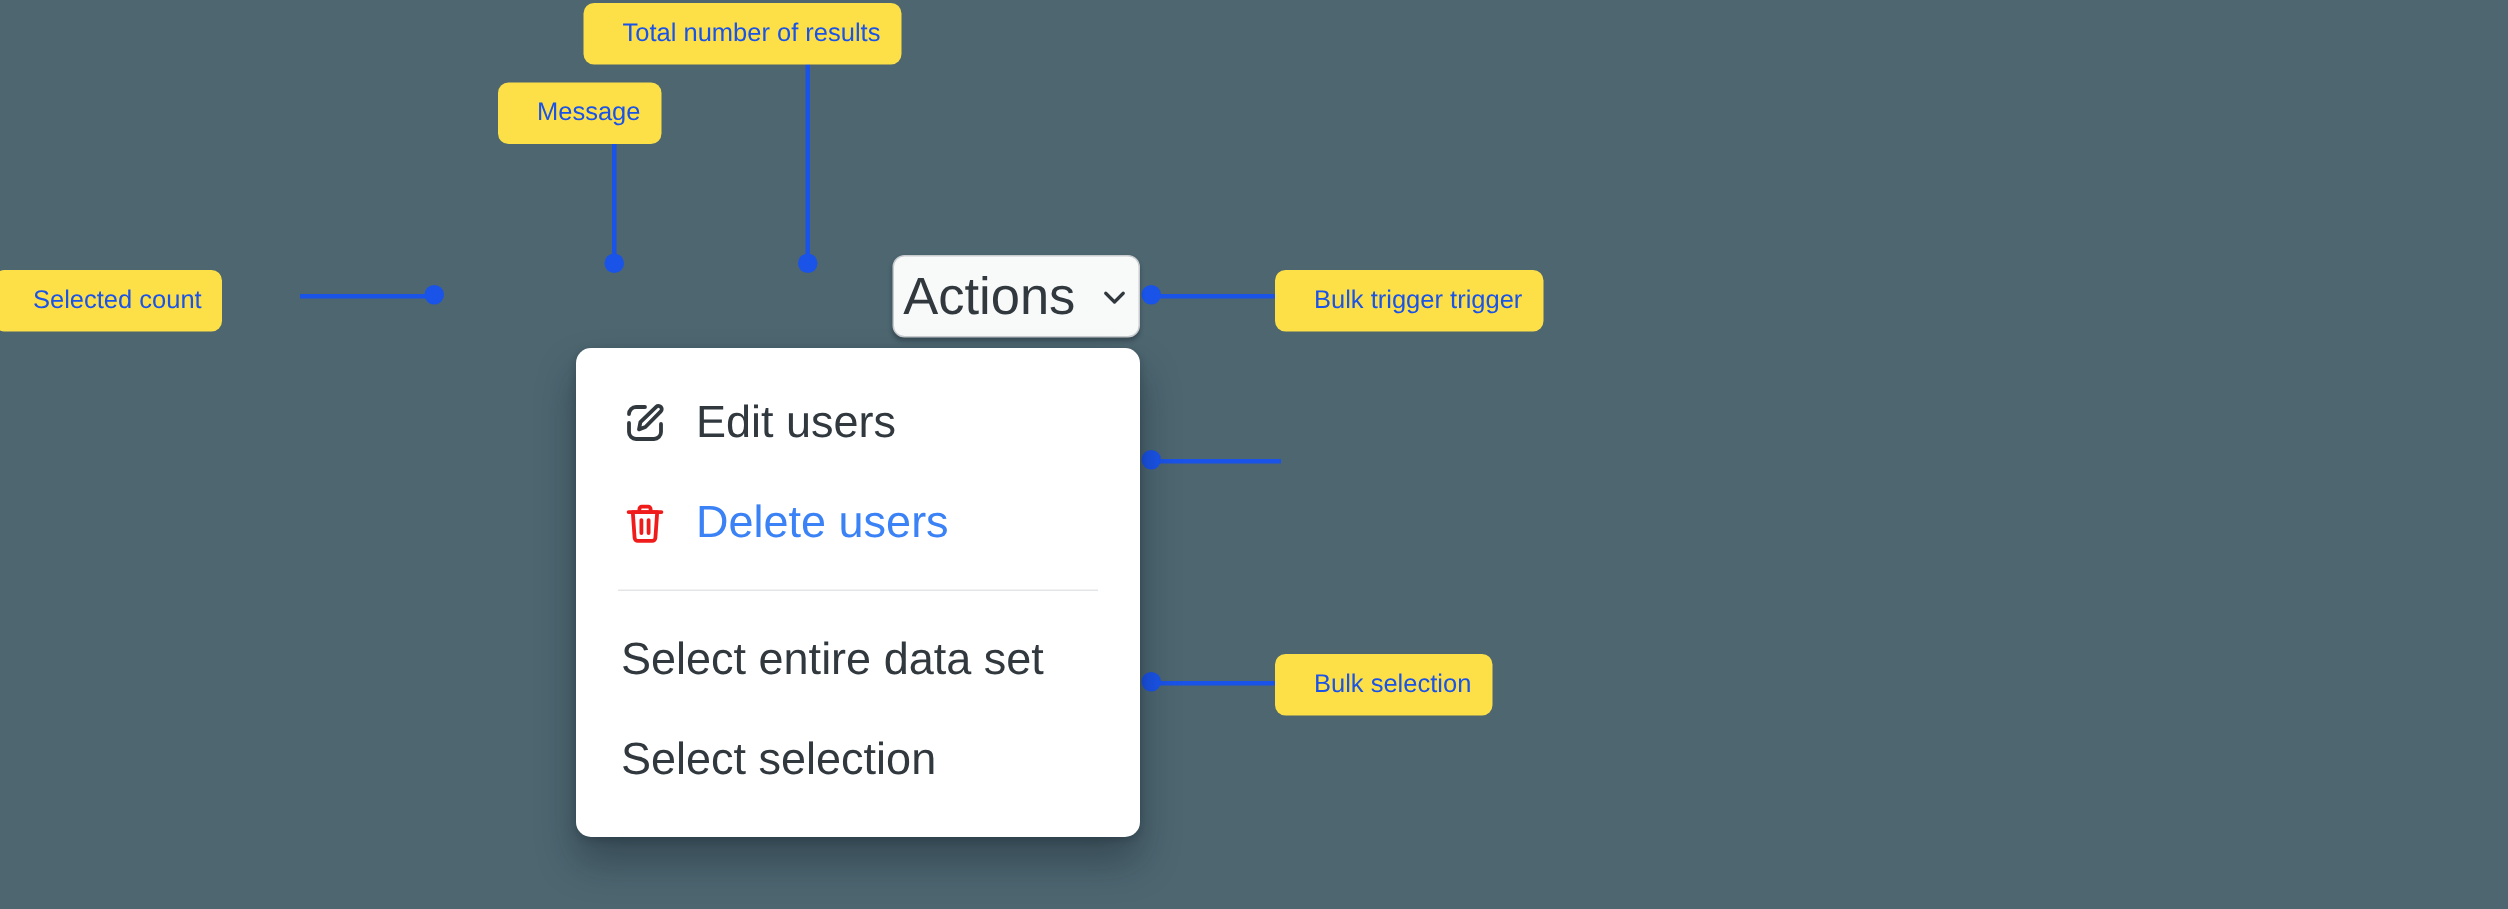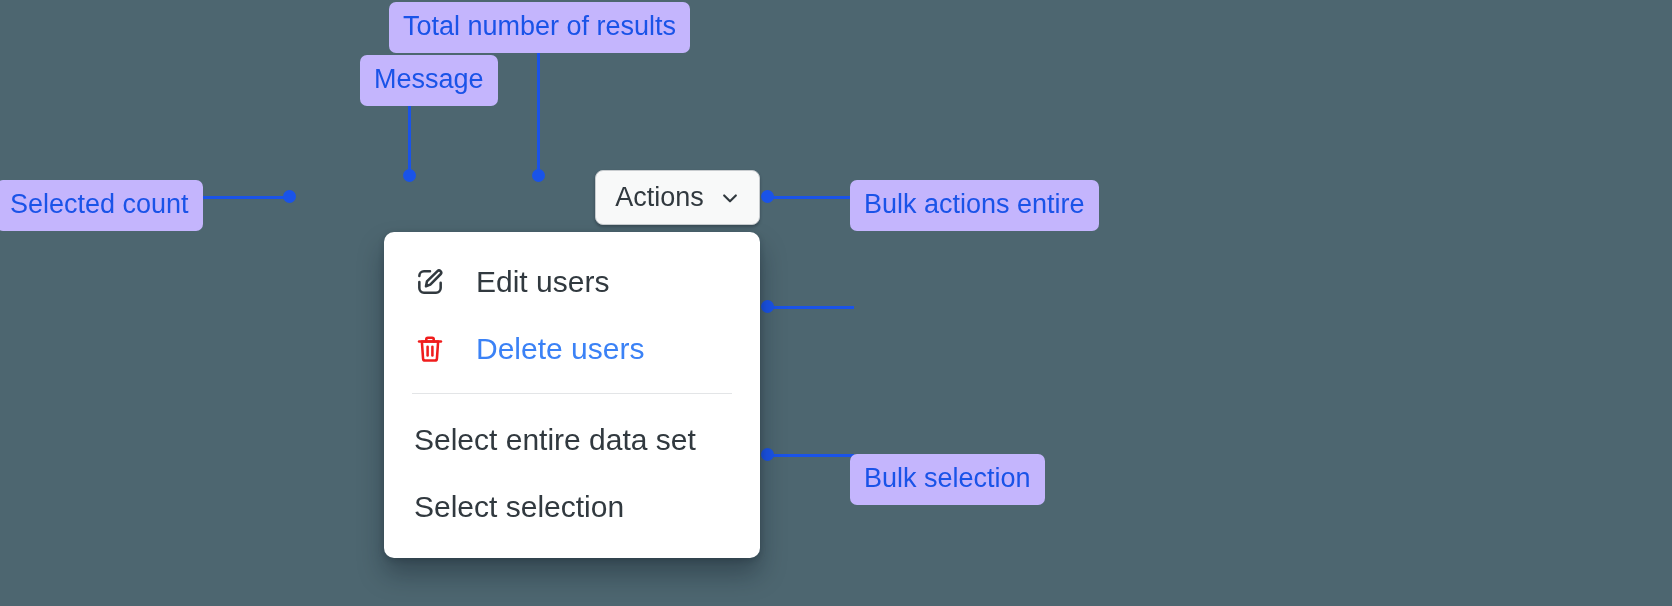"Total number of results" .callout { background: #c4b5fd -> #fde047; font-size: 27px -> 17px; padding: 11px 14px 13px 14px -> 11px 14px 13px 26px }
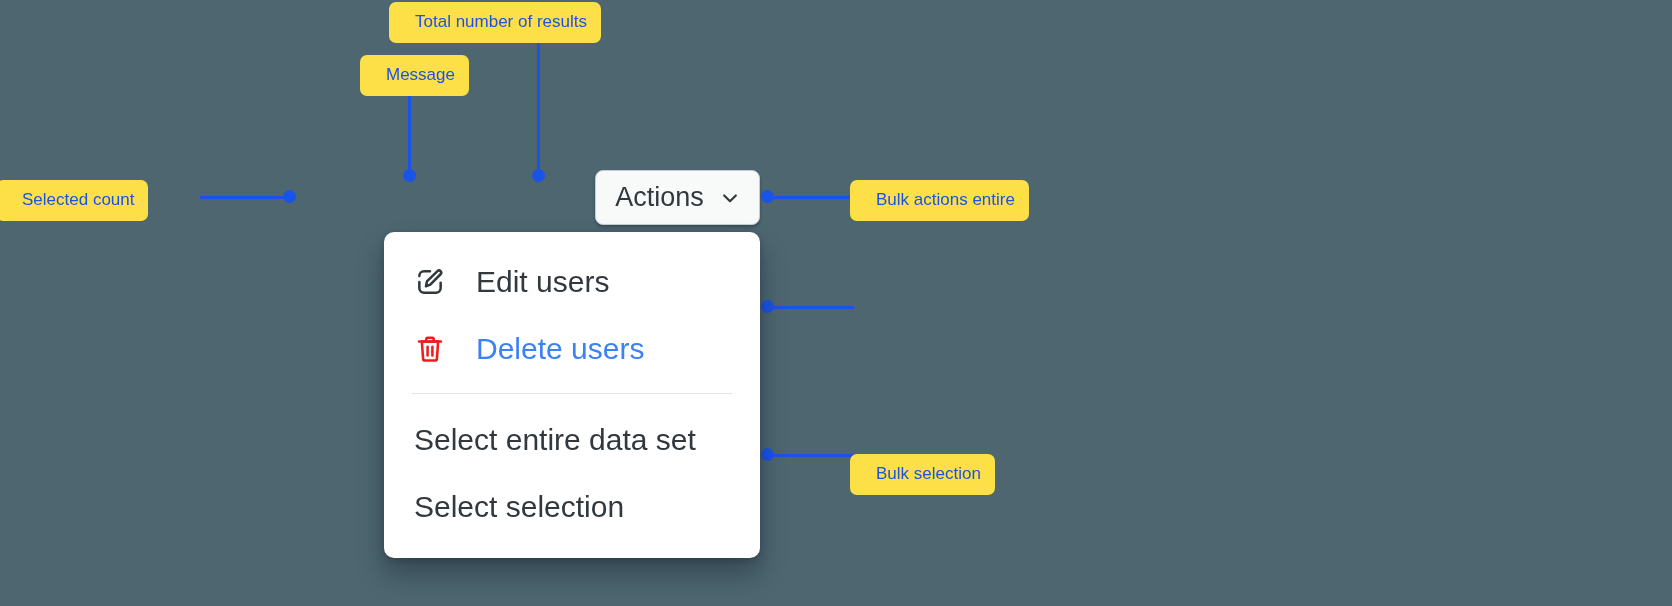"Message" div.callout { left: 360px -> 332px }
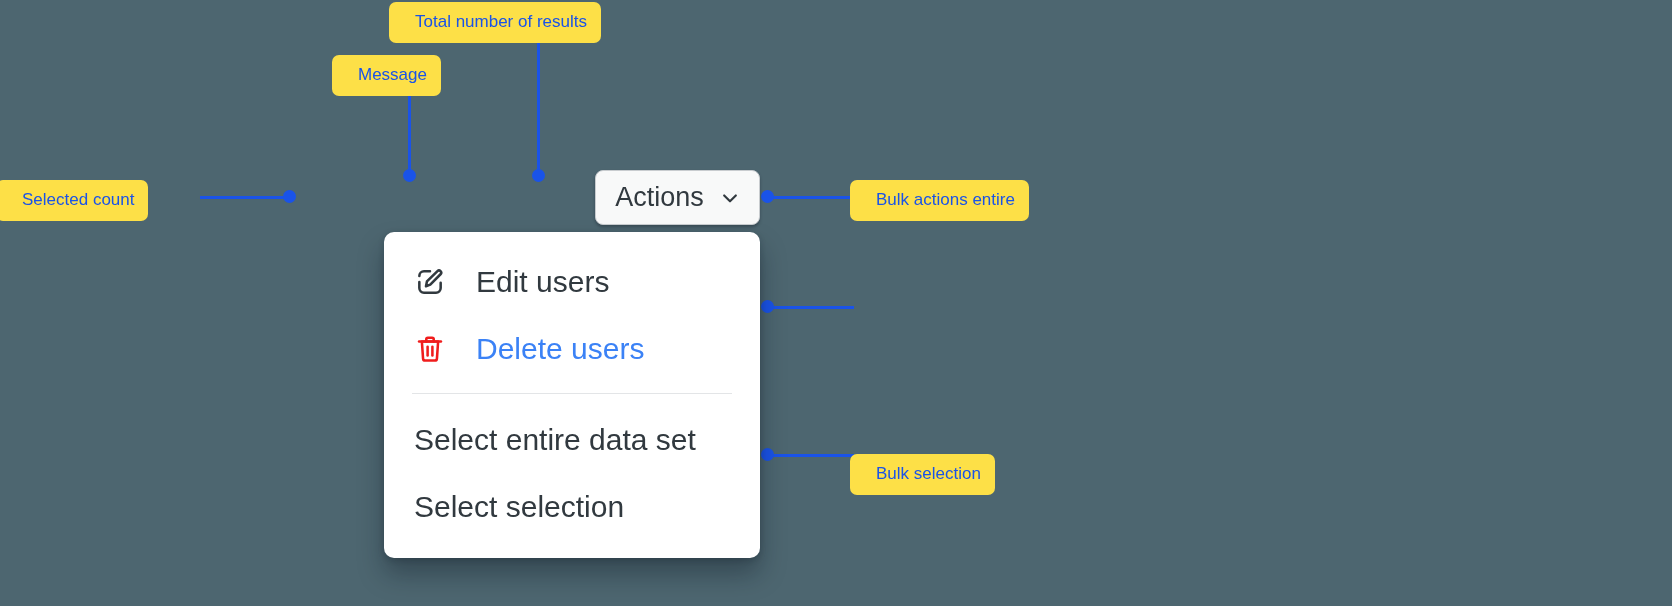"Actions" .actions-button .label { font-size: 27px -> 35px }
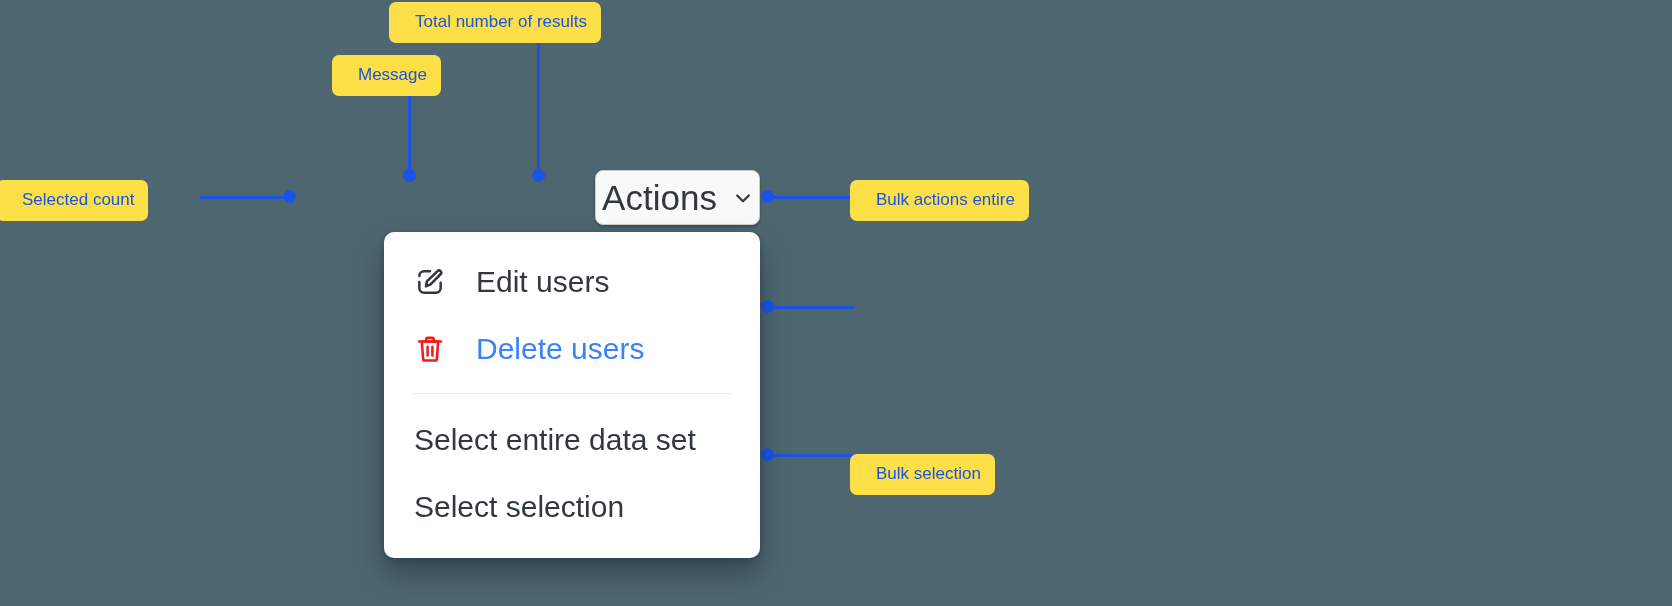"Bulk actions entire" div.callout { text: actions entire -> trigger trigger }
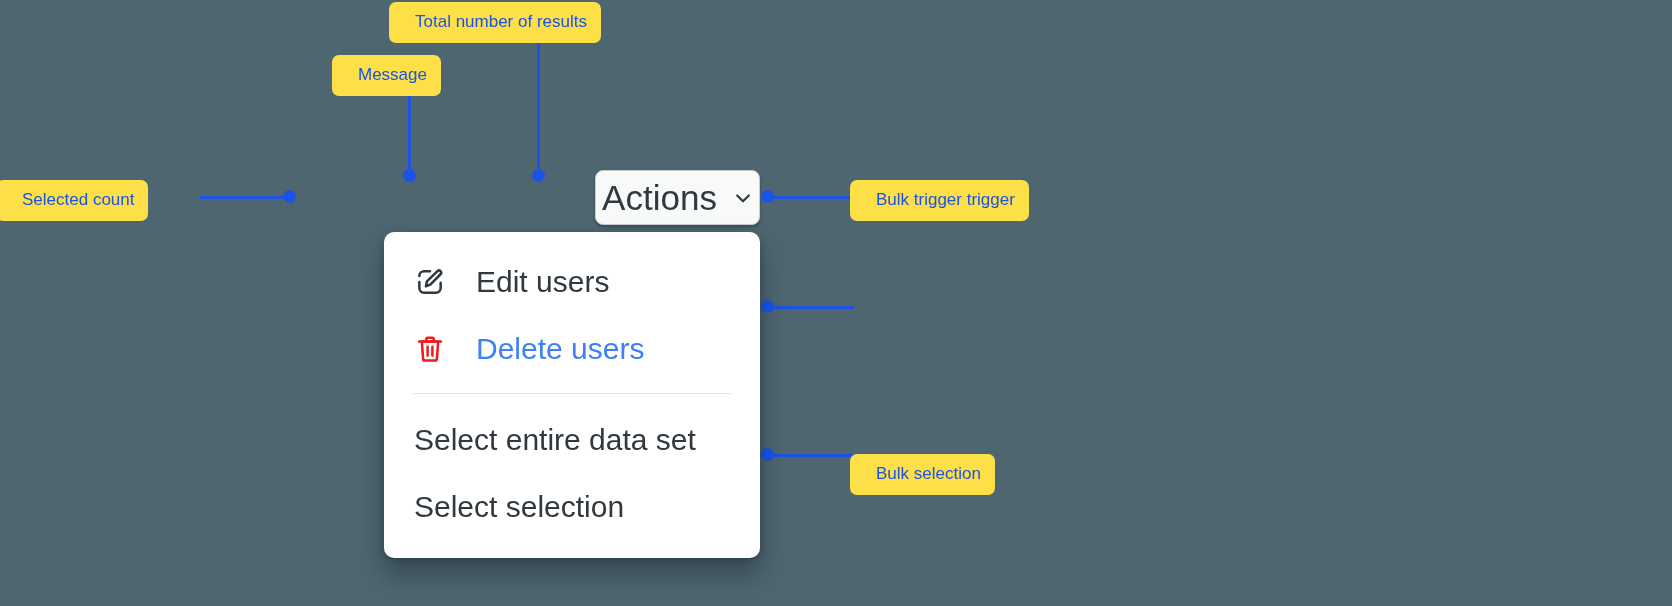"Edit users" .menu-item { gap: 30px -> 18px }
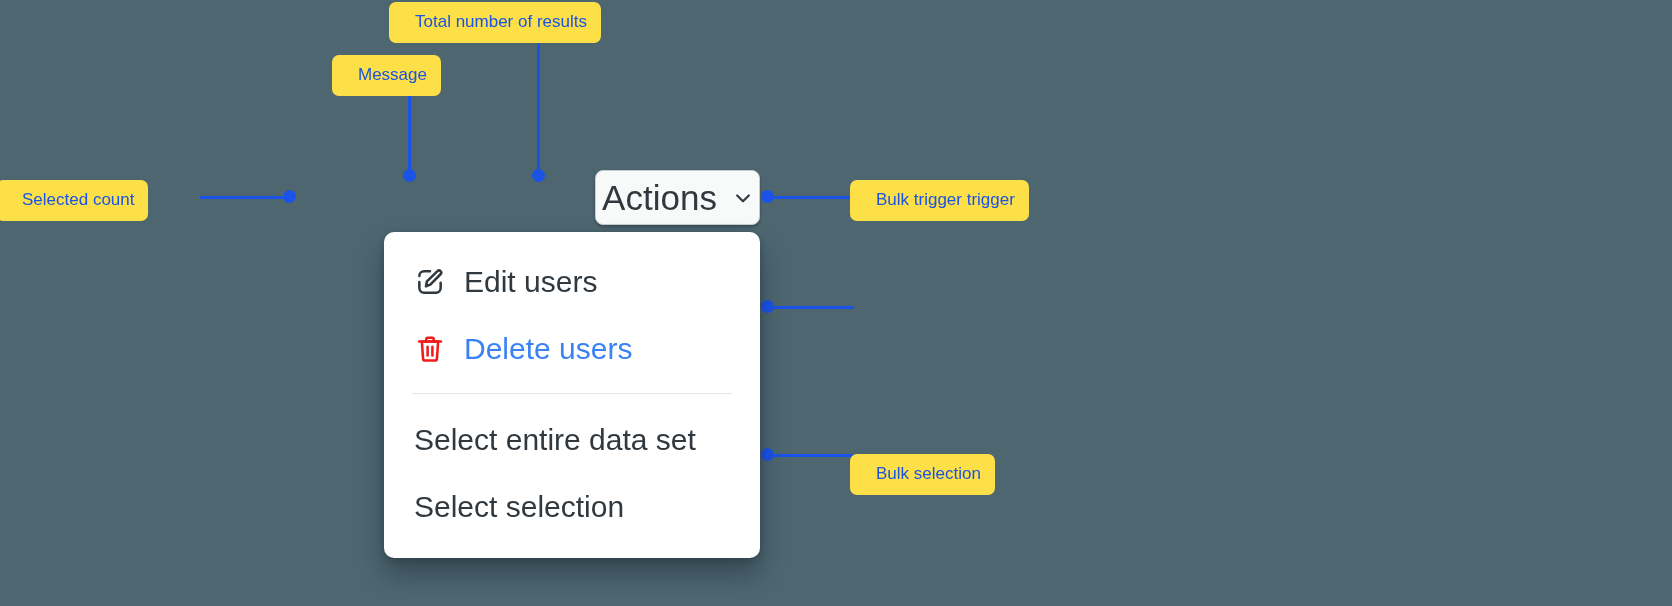"Bulk selection" div.callout { top: 454px -> 436px }
